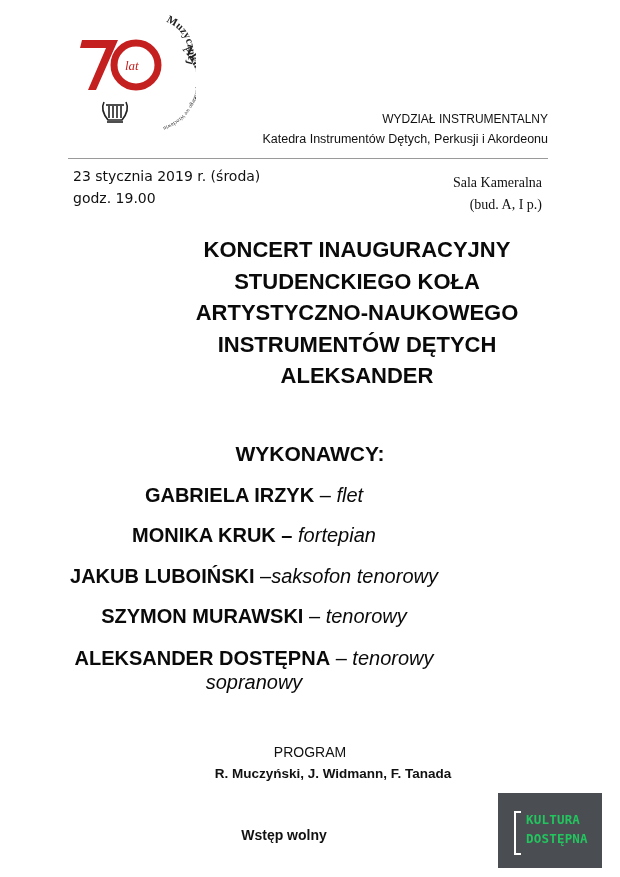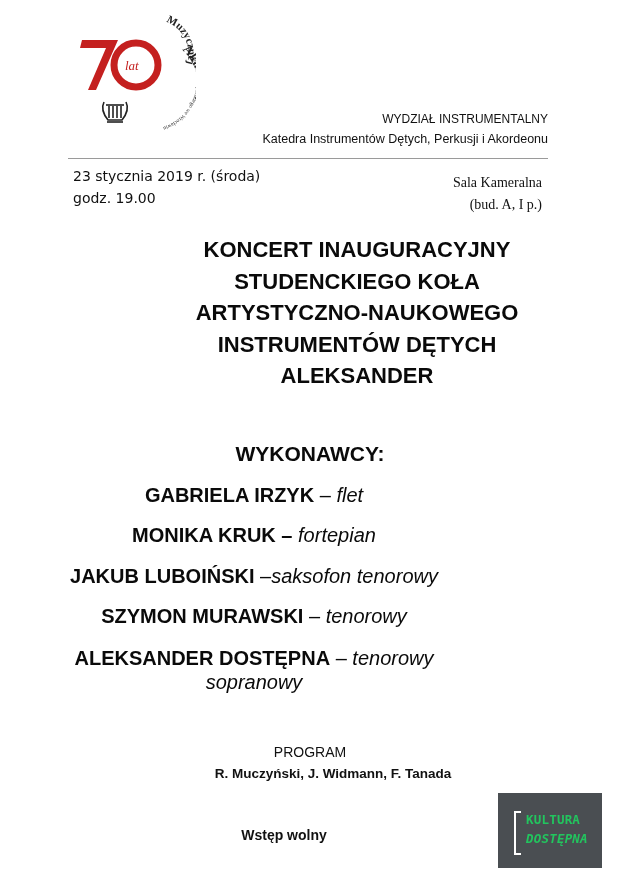"DOSTĘPNA" .badge .t2 { font-style: italic -> none }
